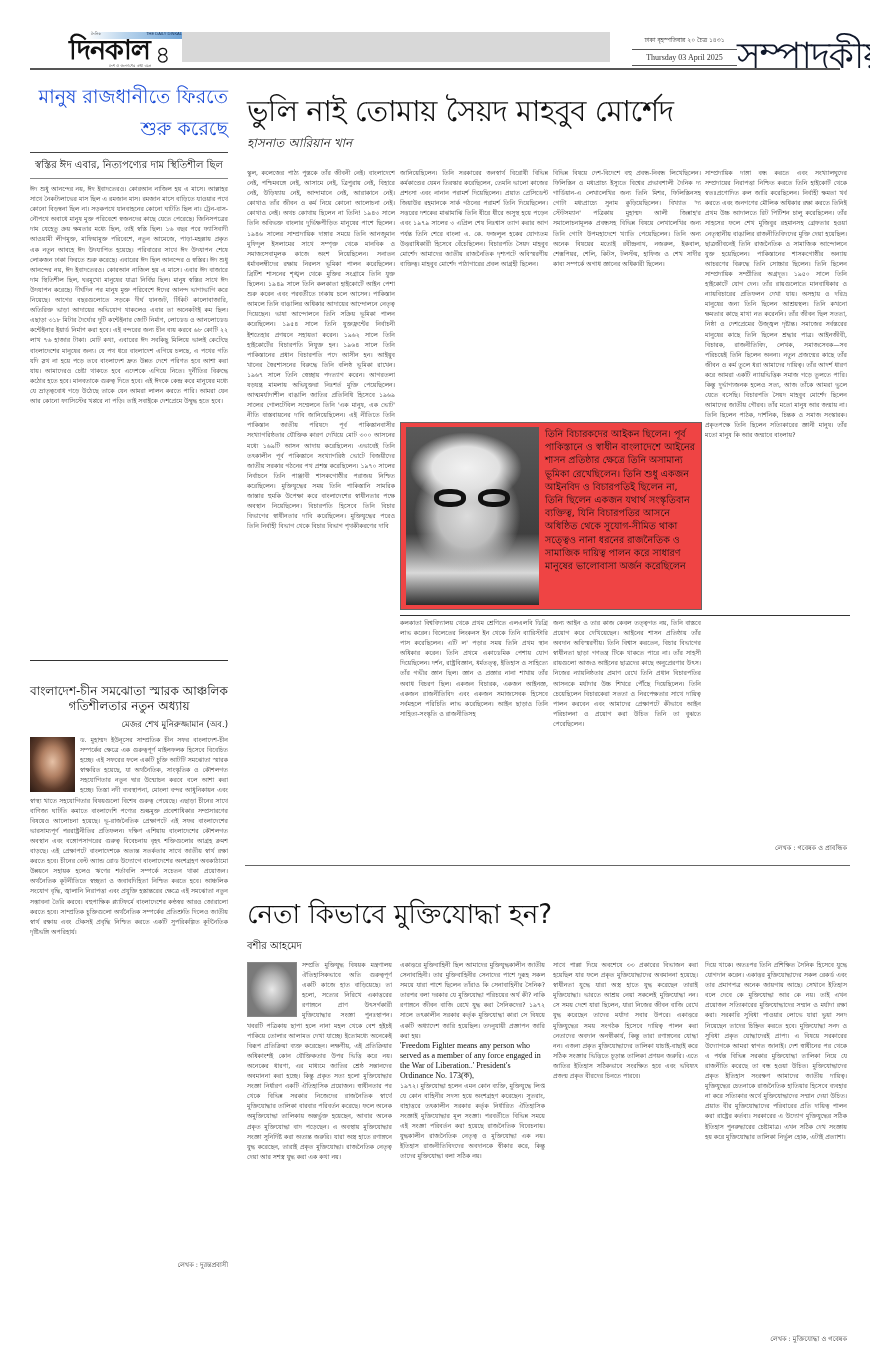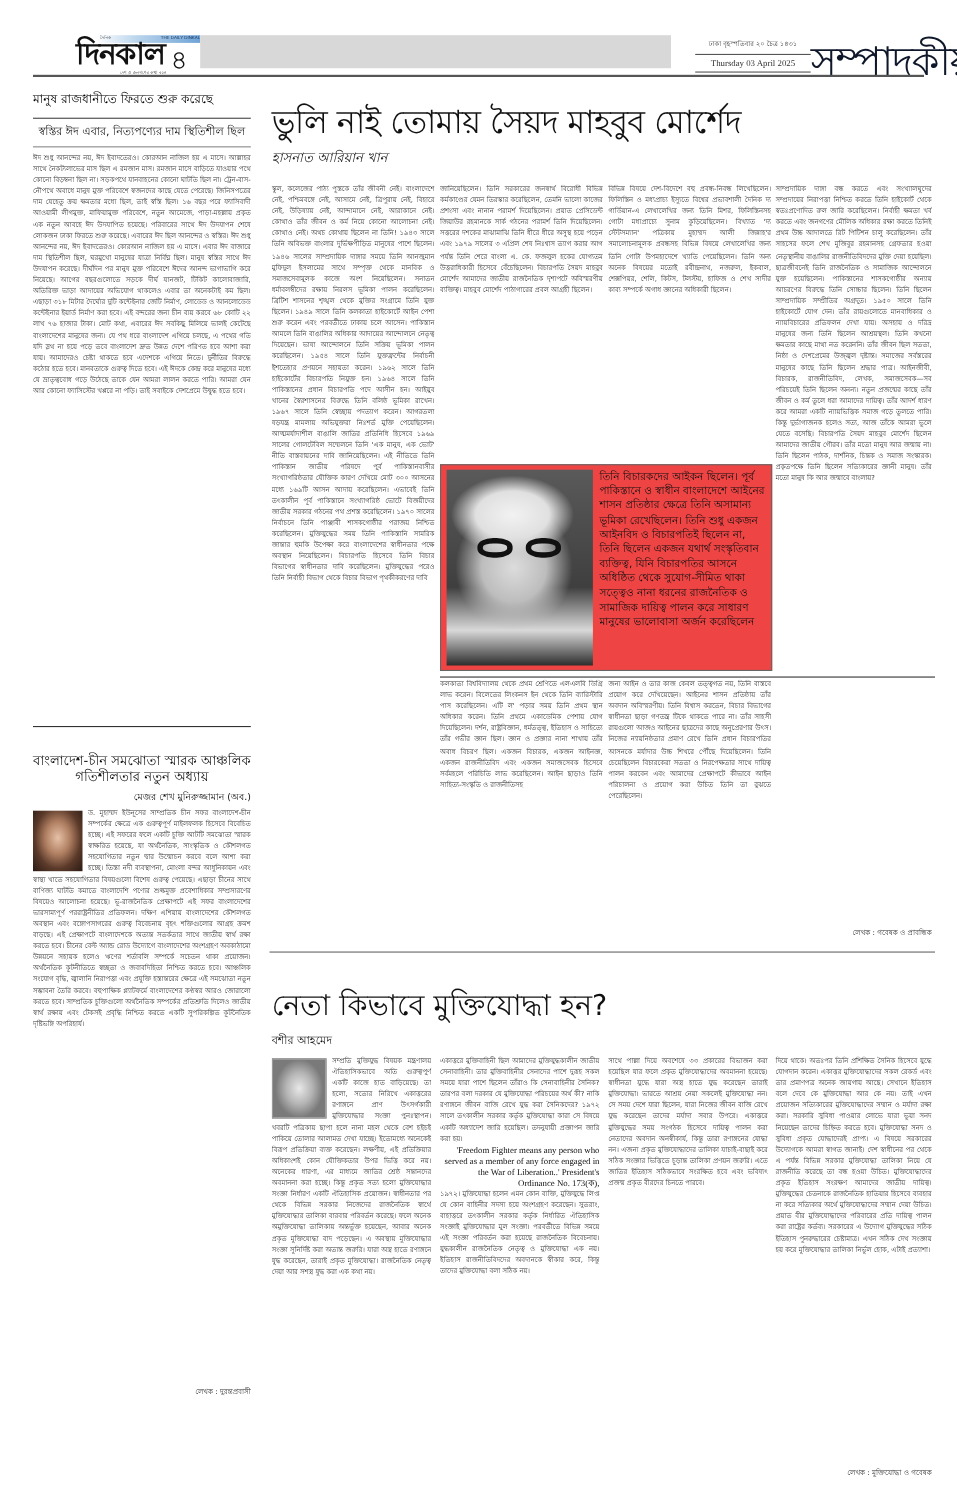"মানুষ রাজধানীতে ফিরতে শুরু করেছে" .lc-head { color: #000000 -> #1d4ed8; font-size: 11px -> 19px; text-align: left -> right }
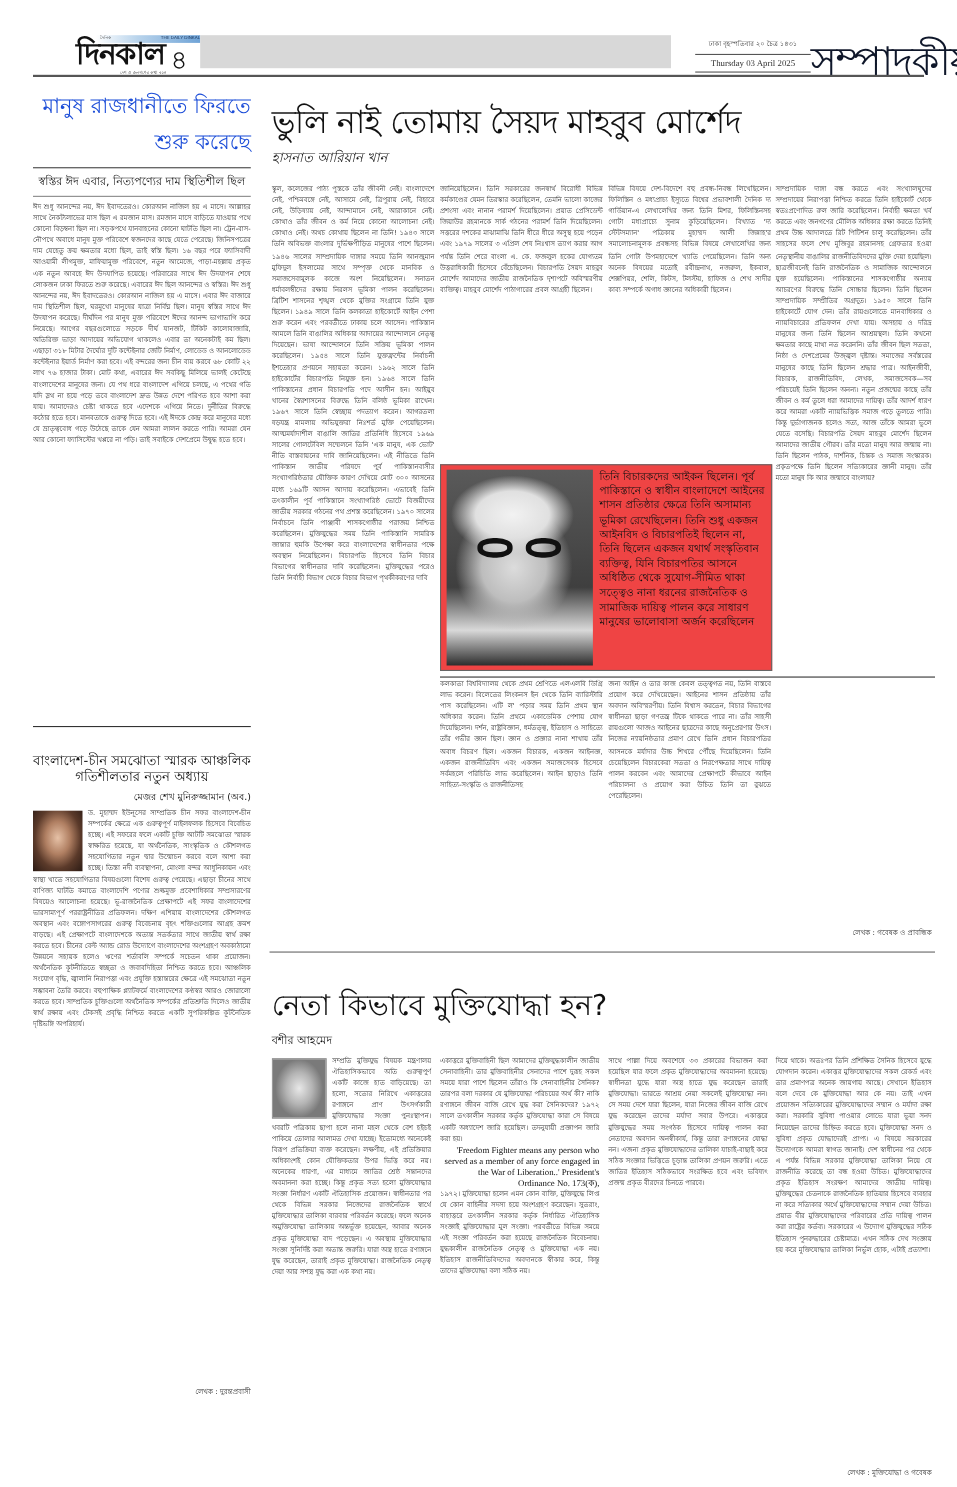"'Freedom Fighter means any person" .en-quote { text-align: right -> none }
